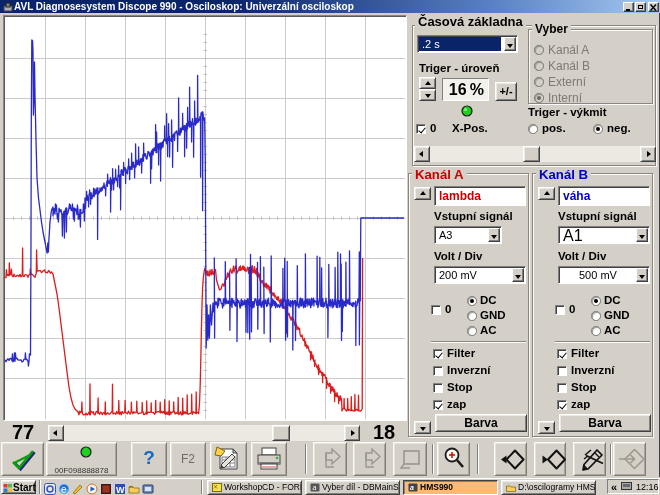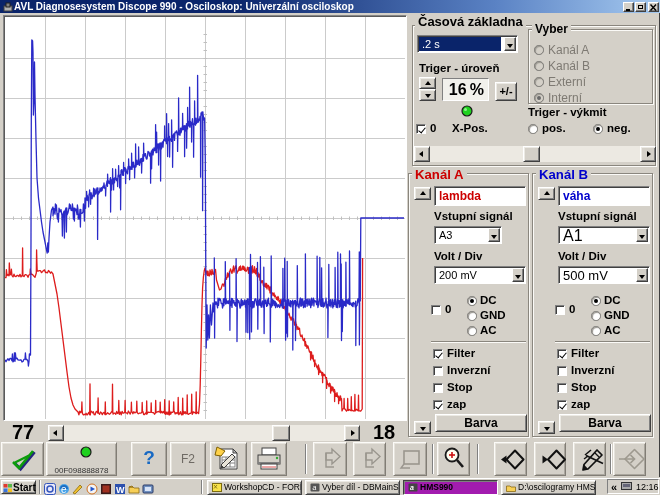"500 mV" div.abs { font-size: 13px -> 11px; left: 4px -> 20px }
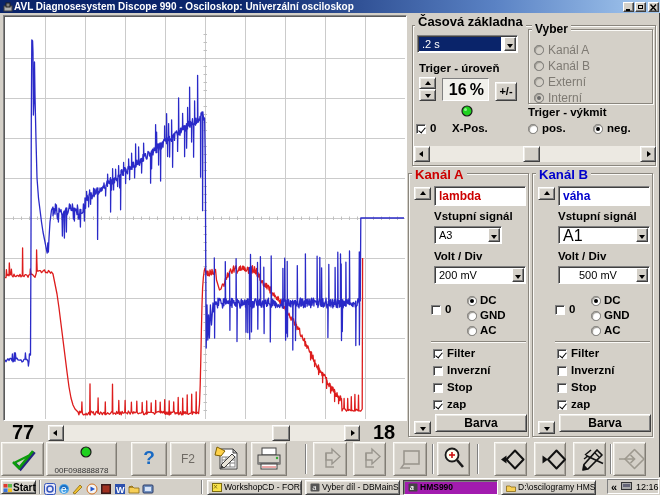"HMS990" div.abs { background: #a21caf -> #fdba74 }
